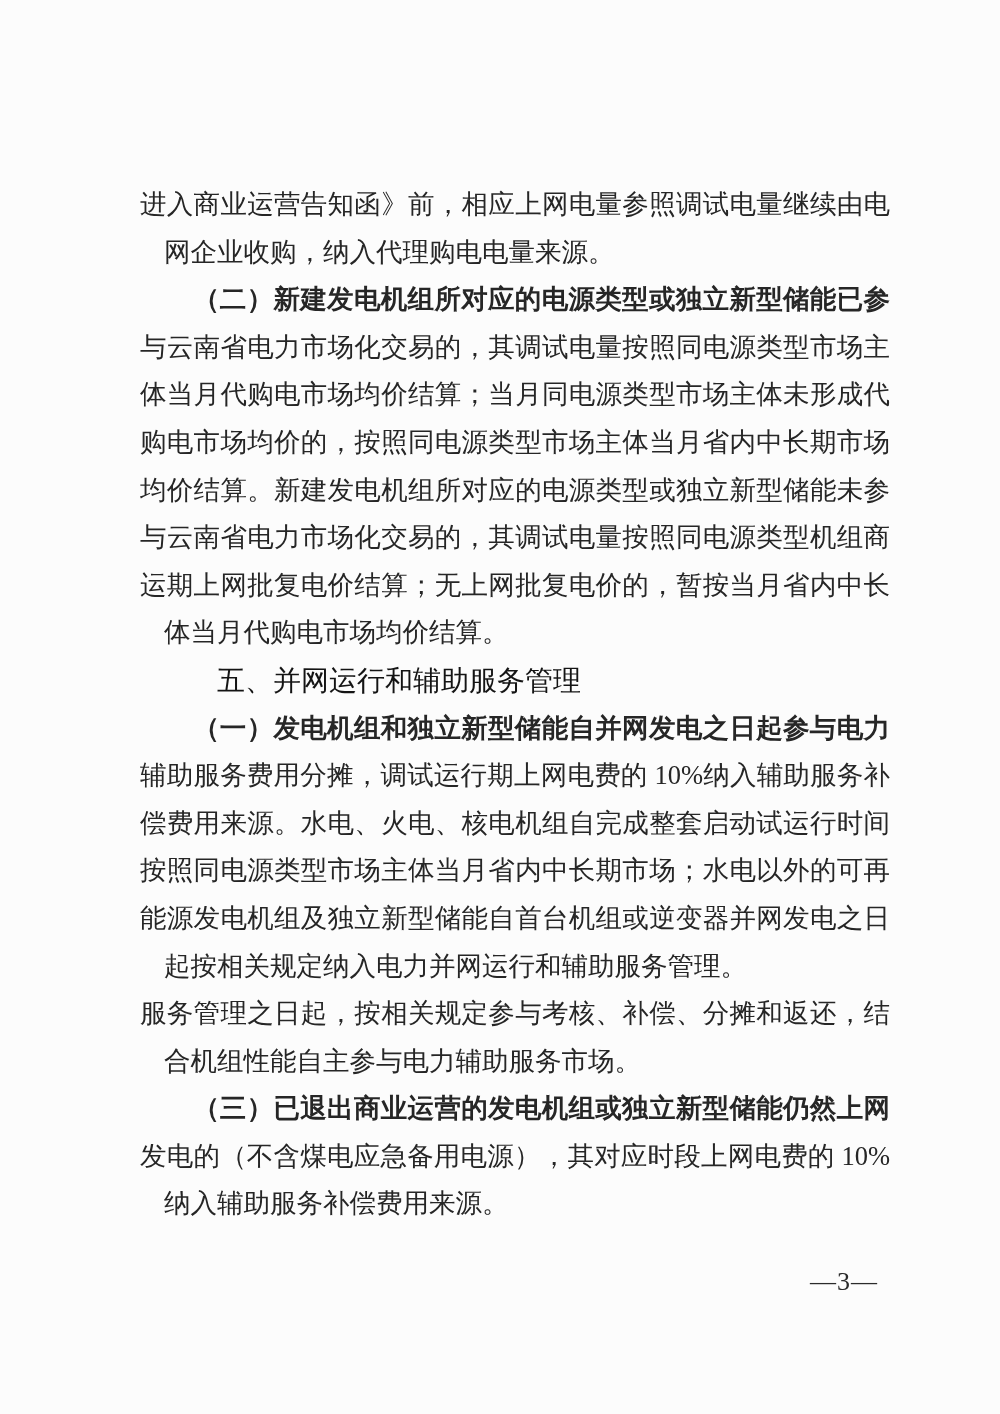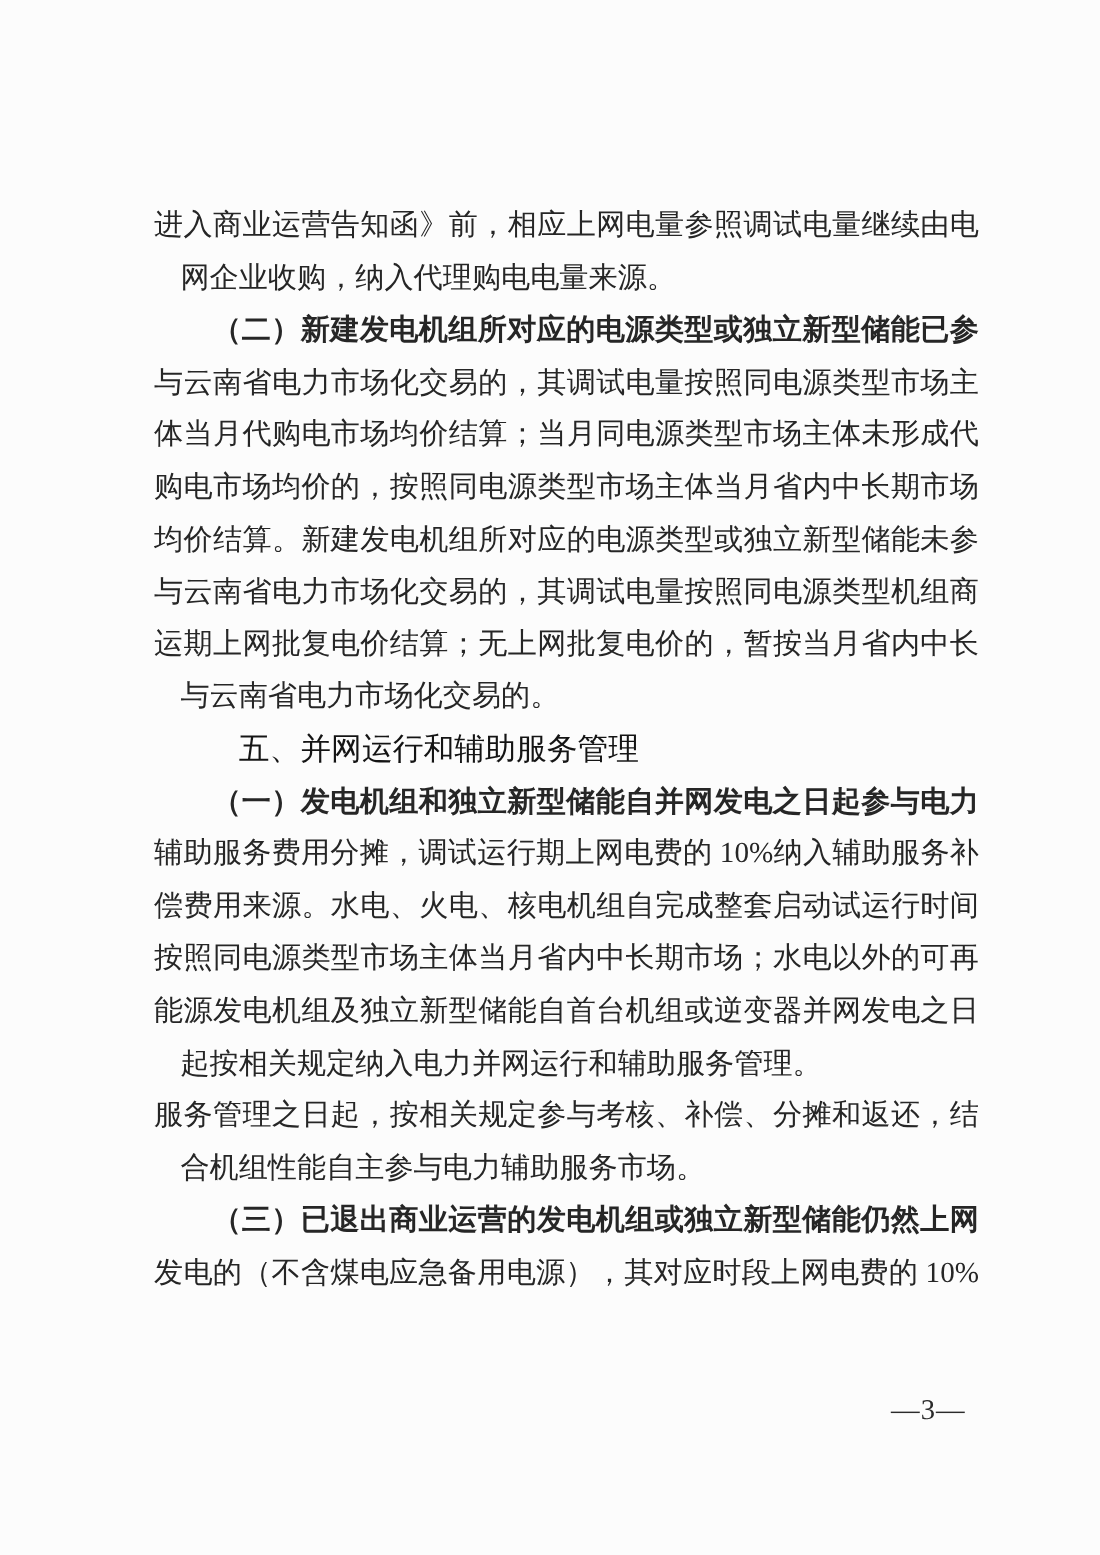"与云南省电力市场化交易的。" div.line { text: 与云南省电力市场化交易的 -> 体当月代购电市场均价结算 }
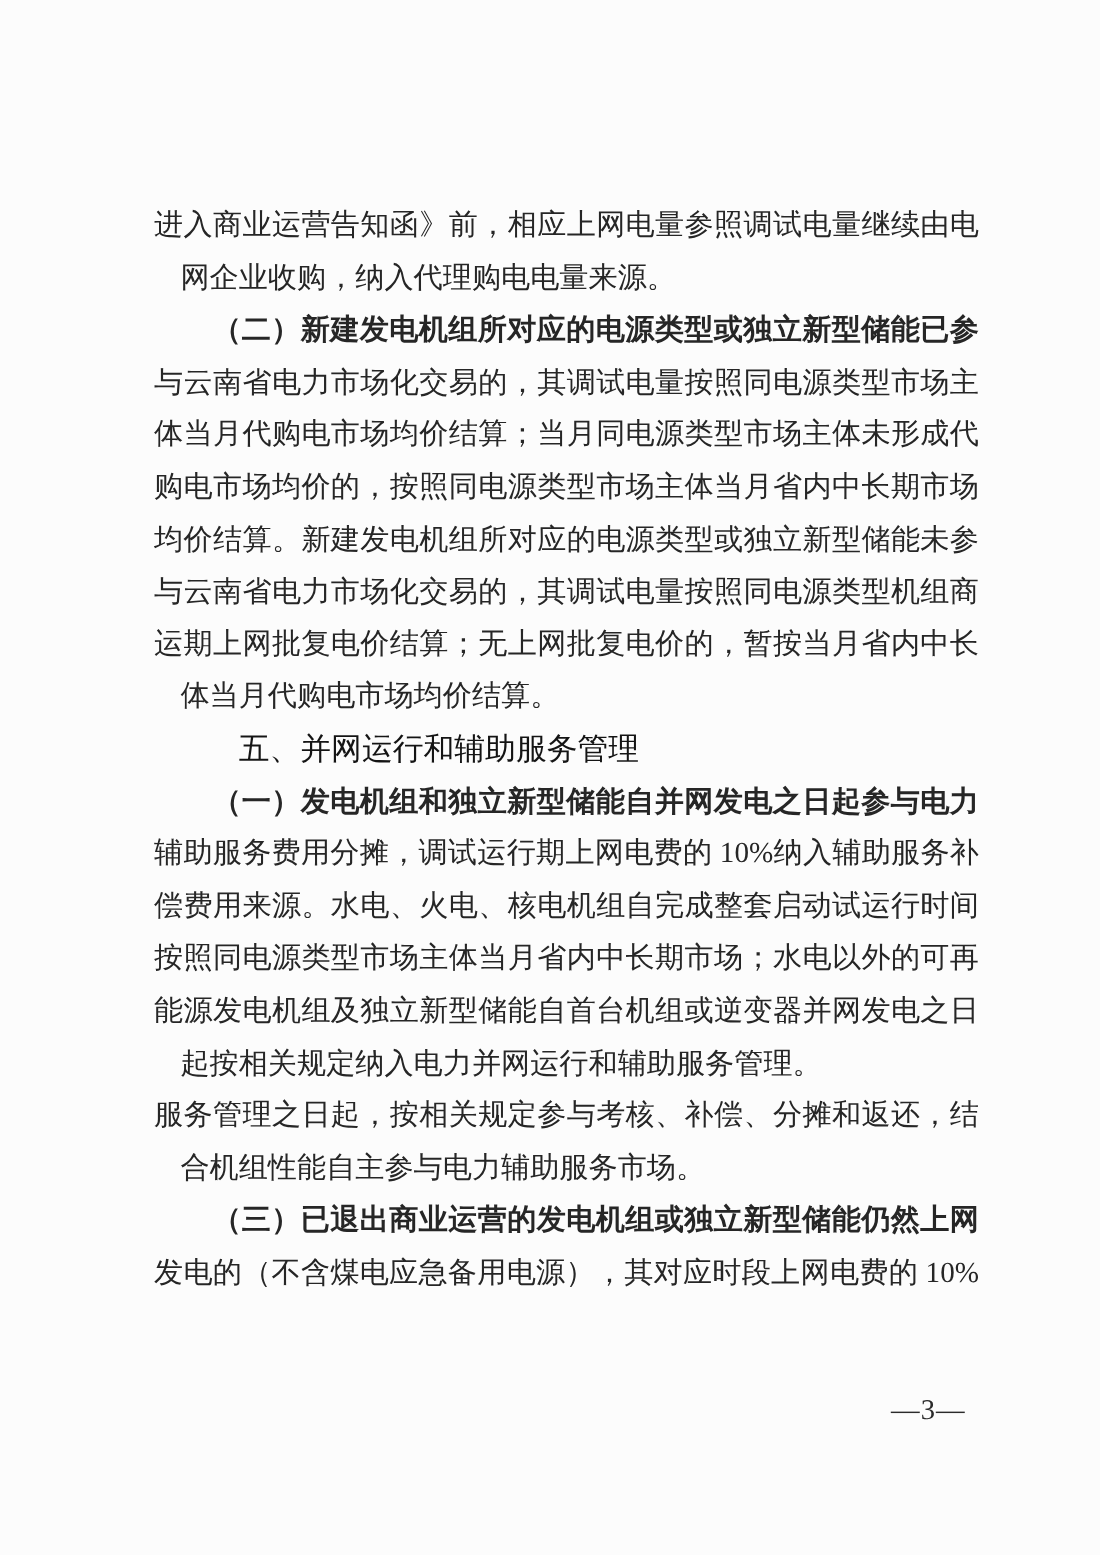"纳入辅助服务补偿费用来源。" div.line { html: none -> <div>纳入辅助服务补偿费用来源。</div> }
